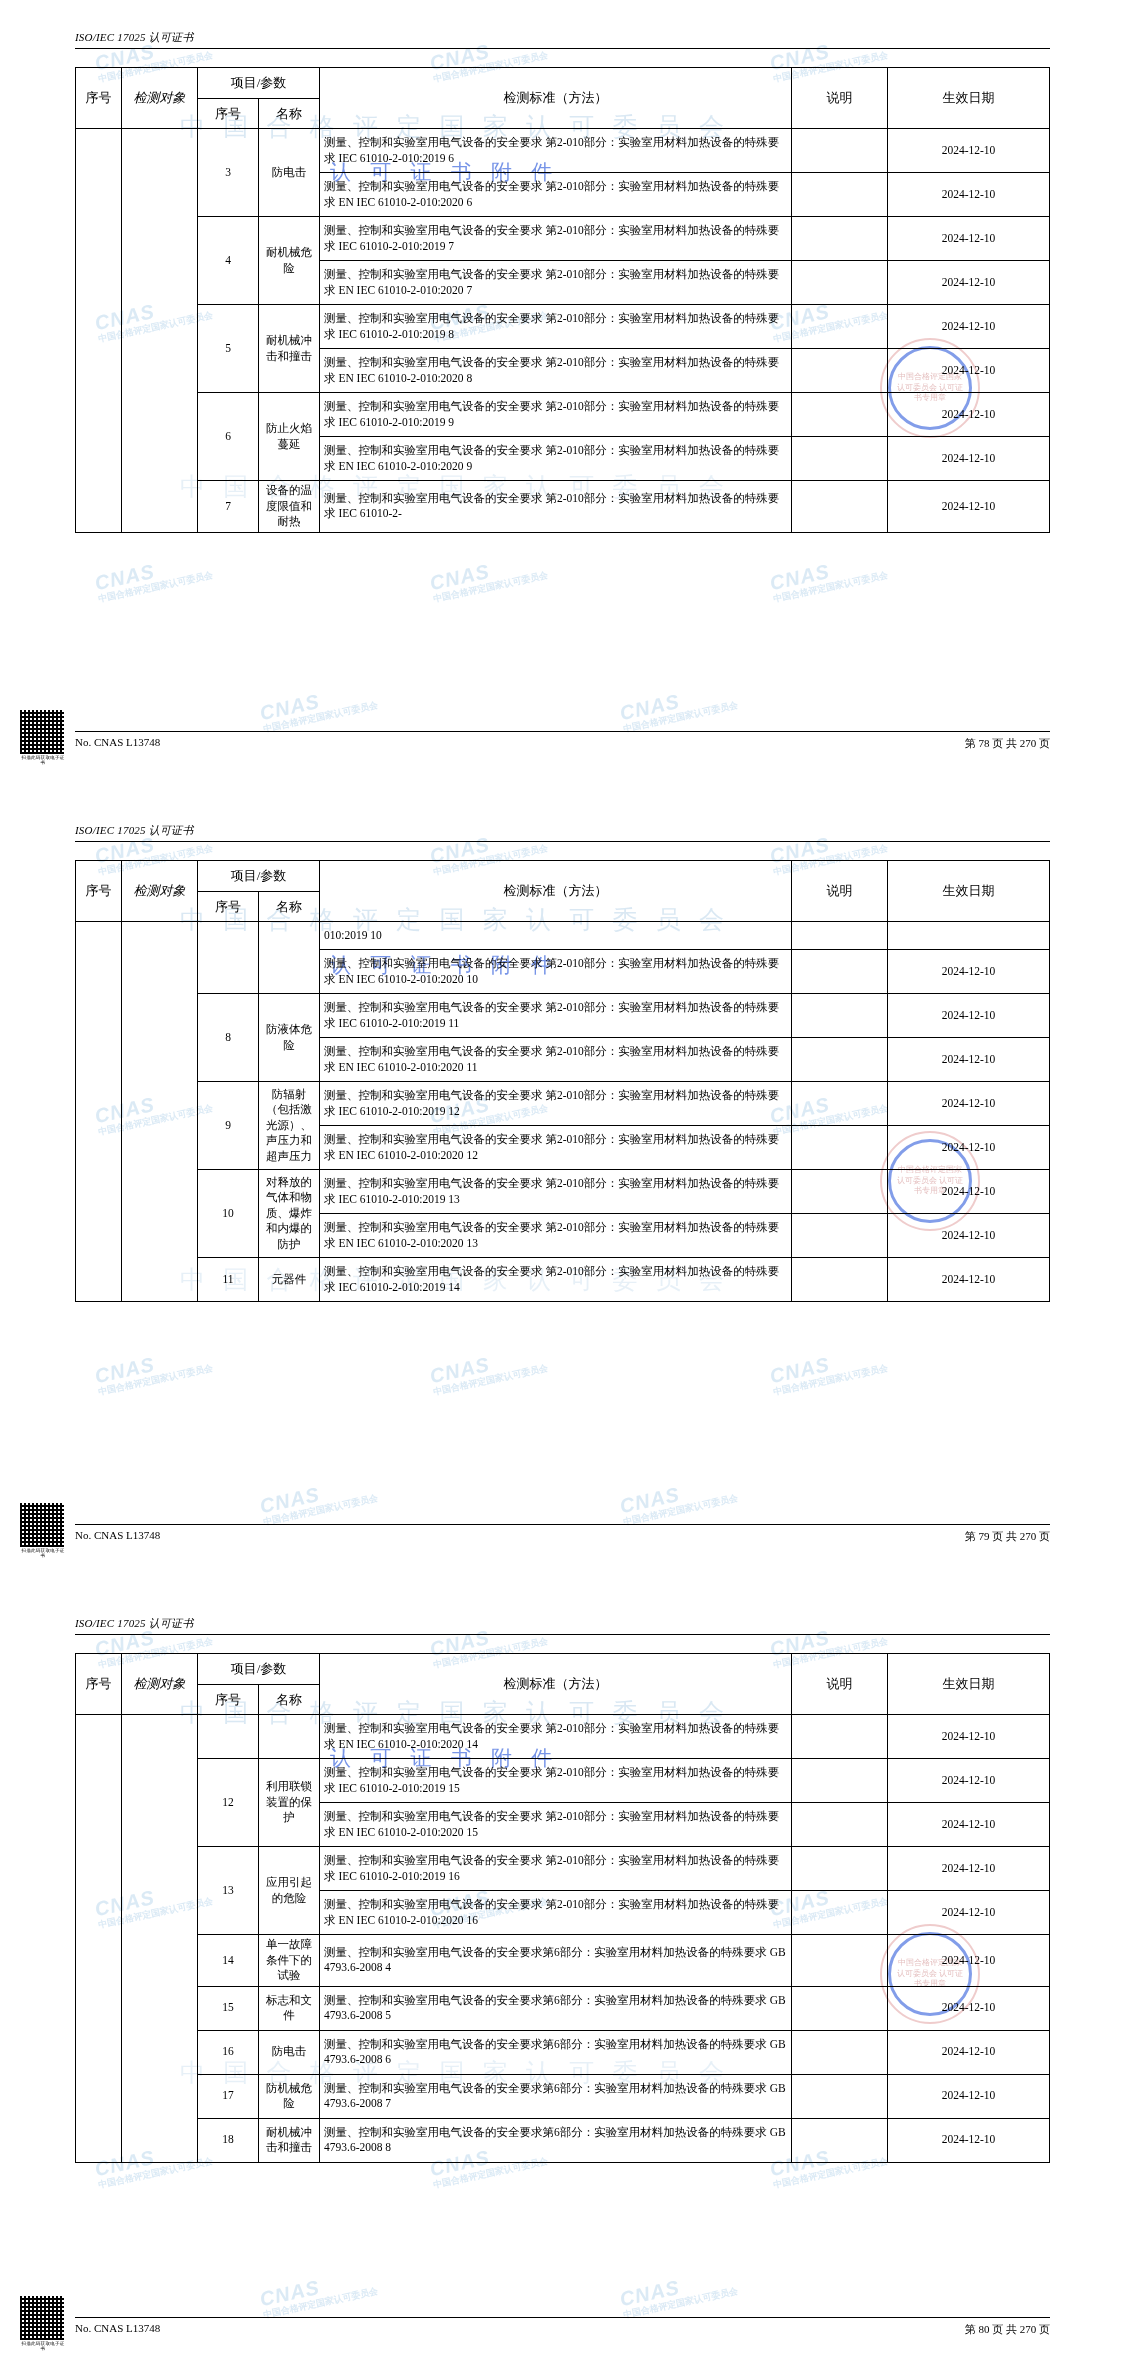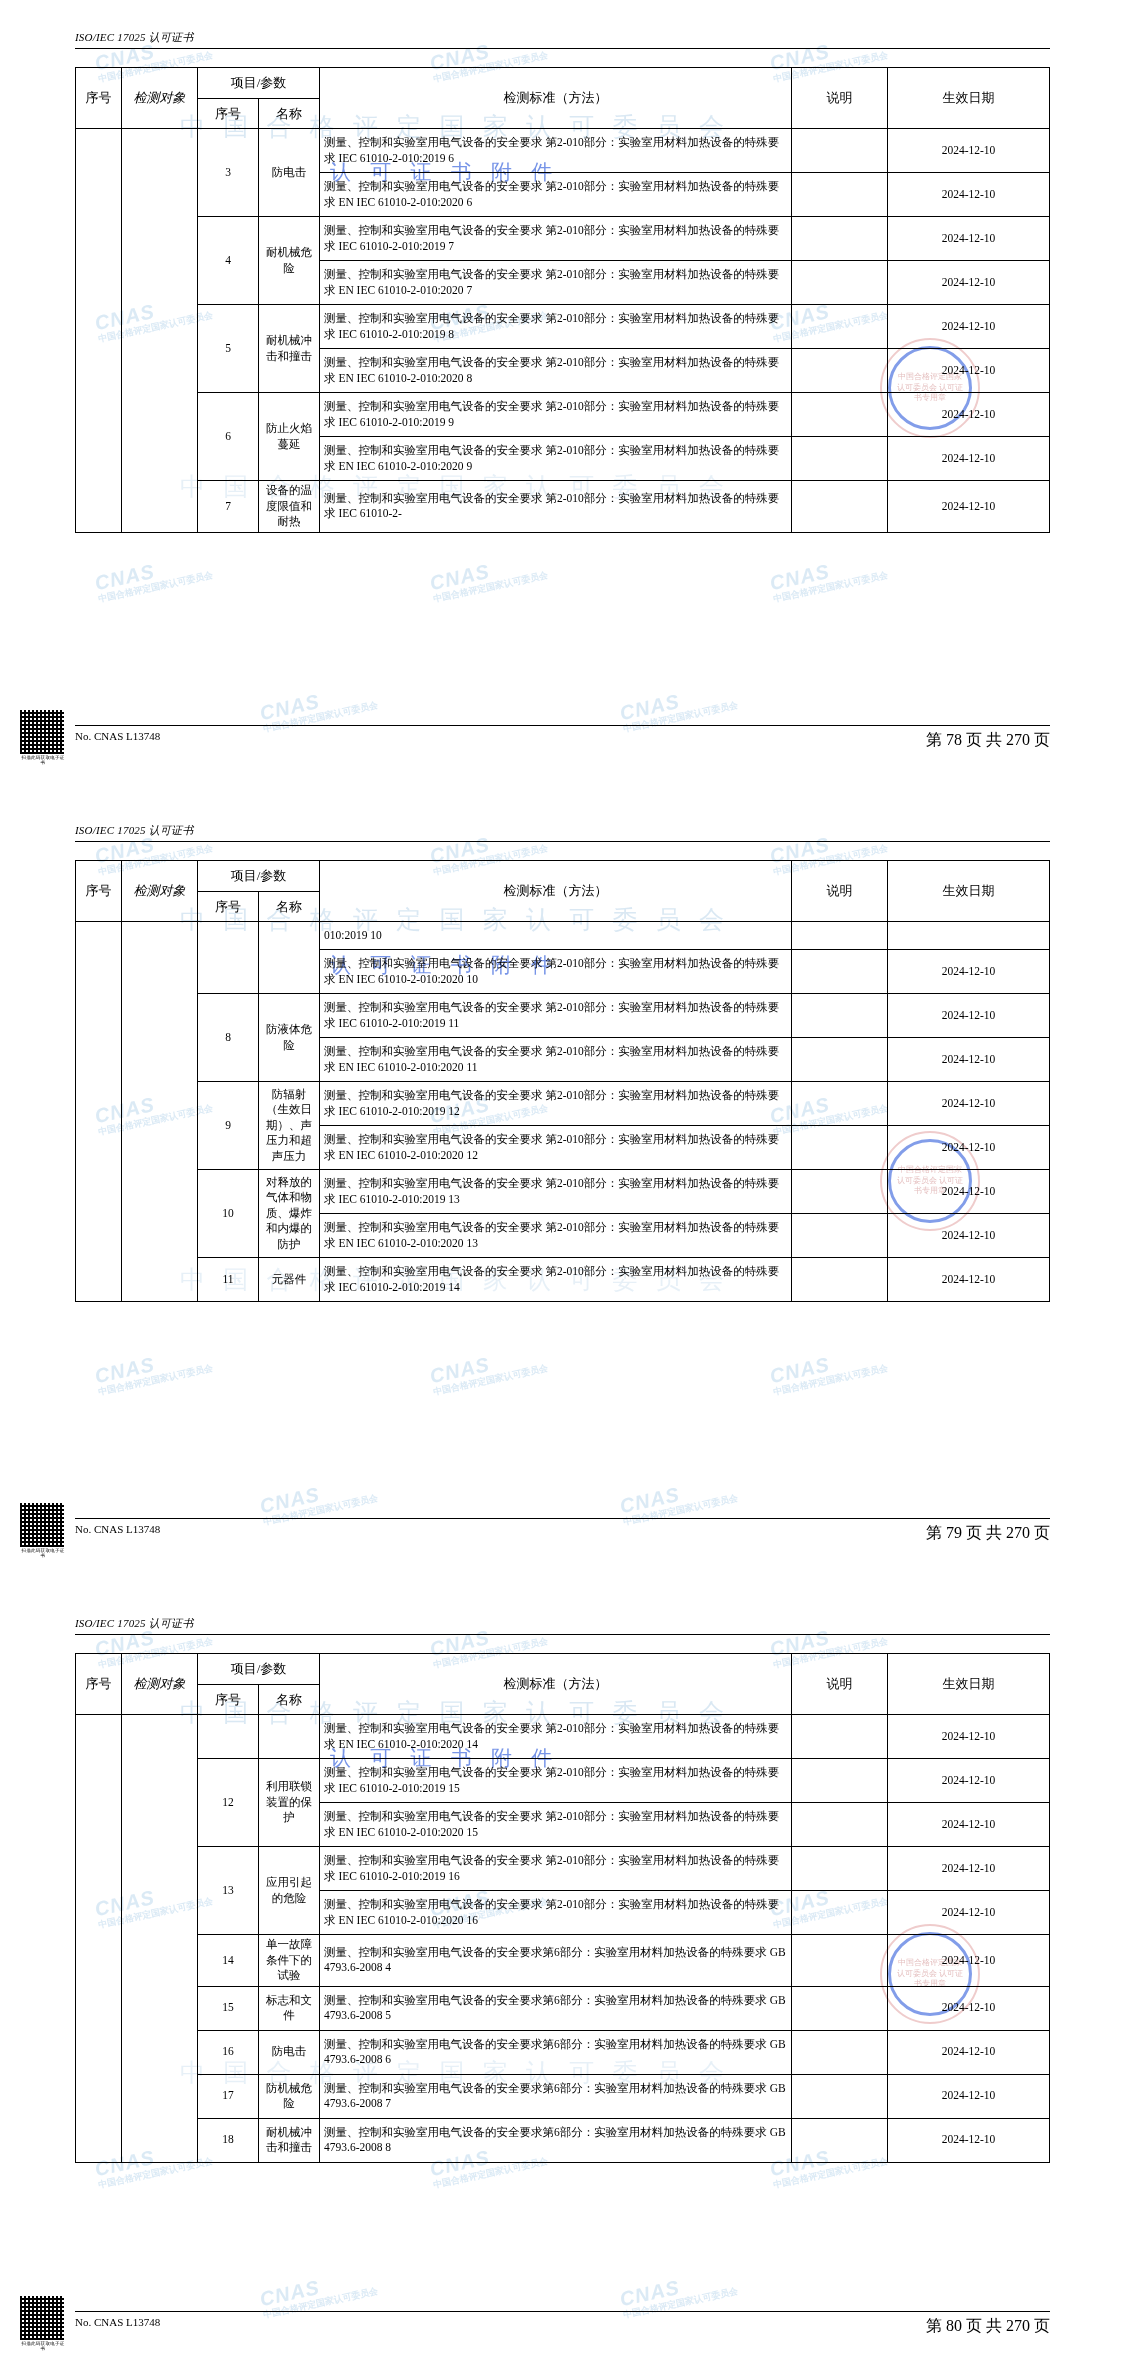"第 78 页 共 270" .foot-pg { font-size: 16px -> 11px }
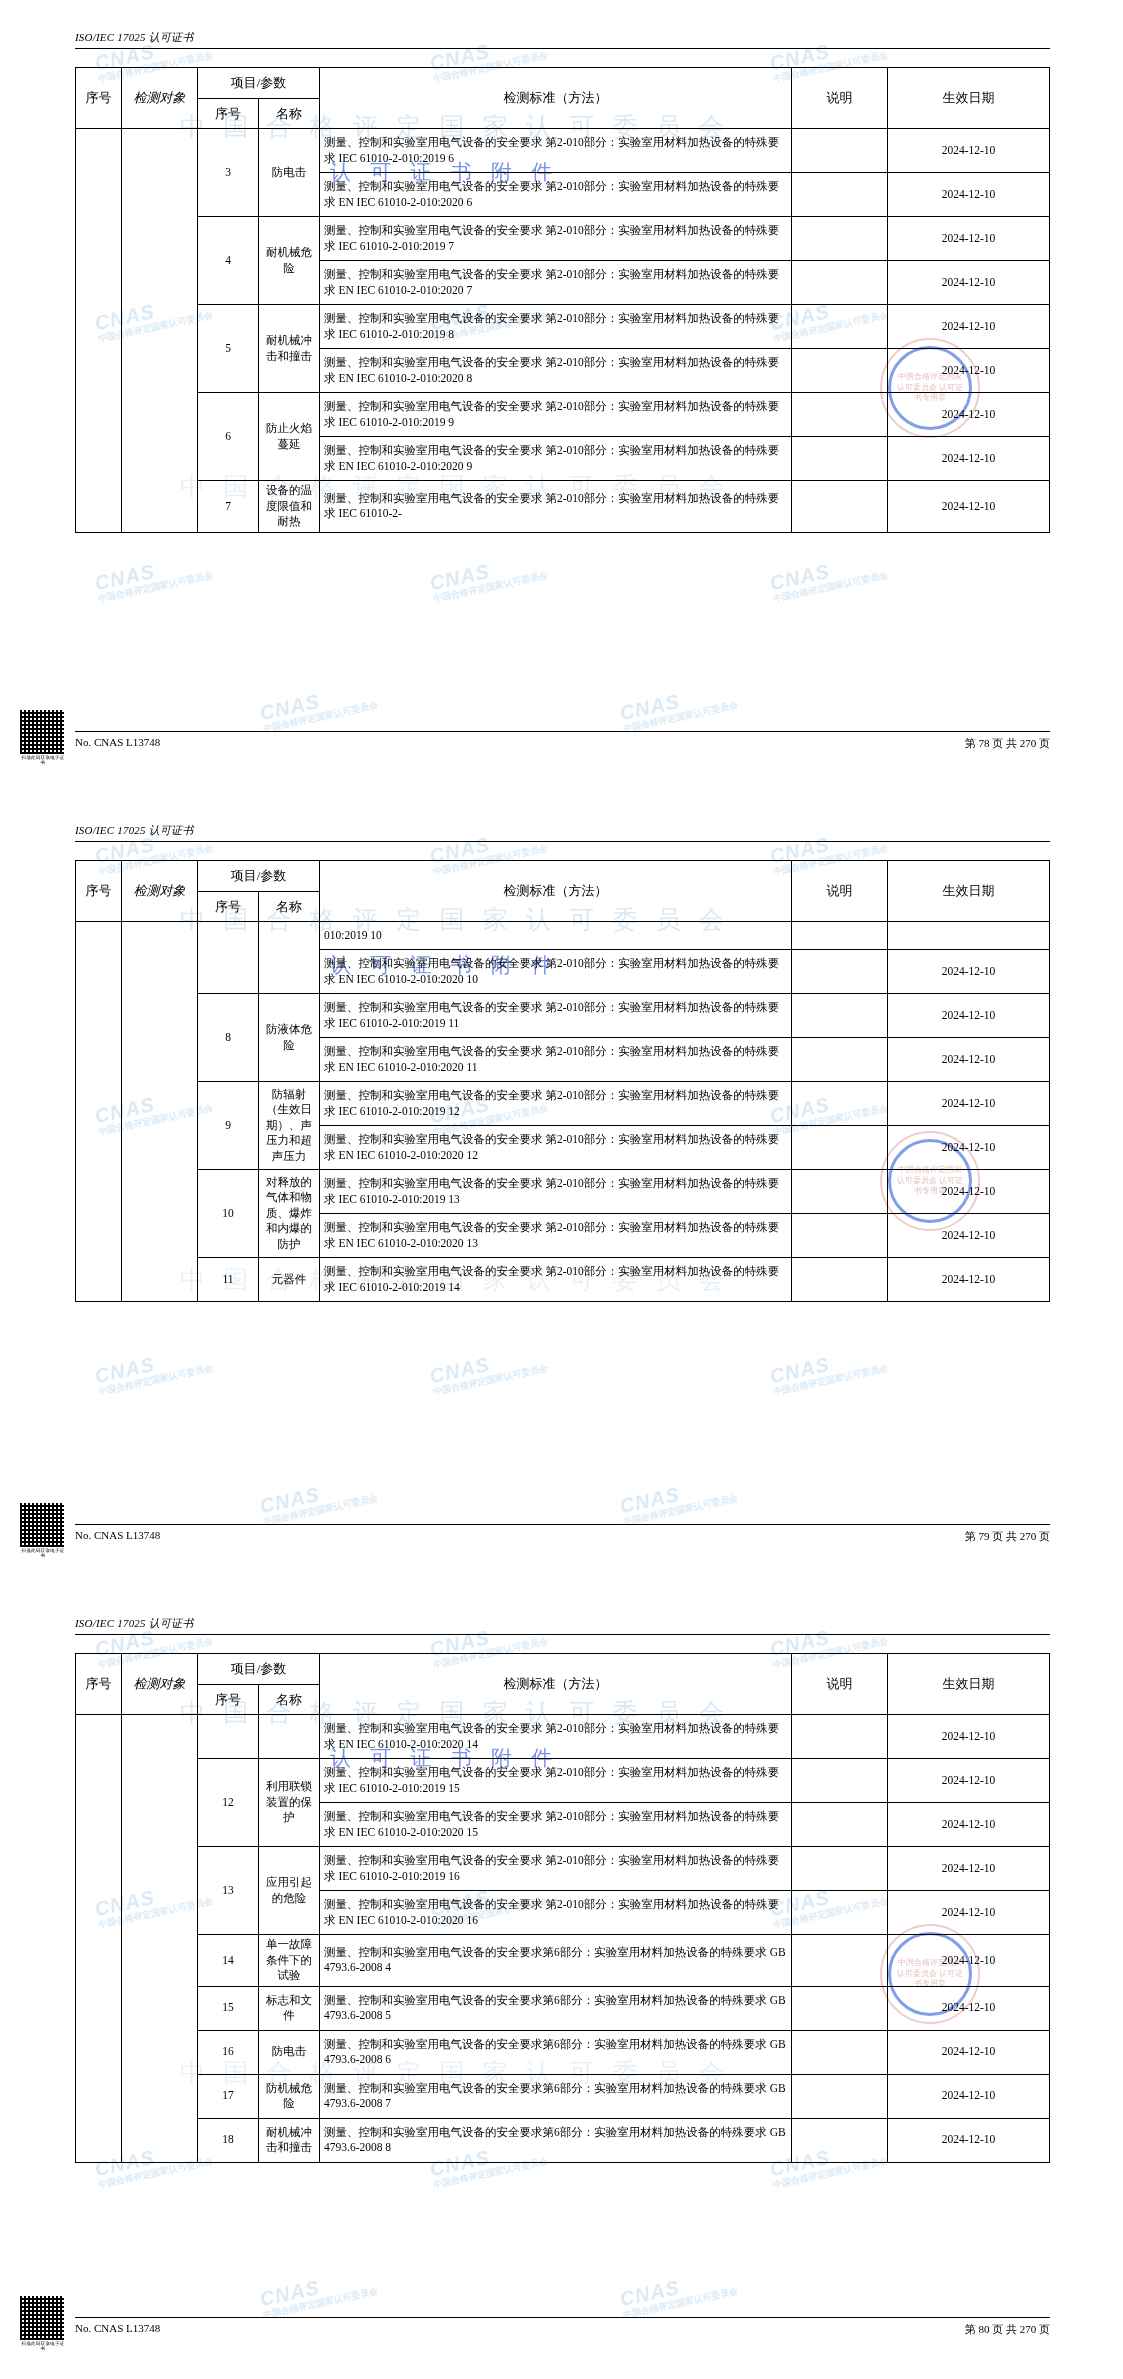"防辐射（生效日期）、声压力和超声压力" td.pname { text: 生效日期 -> 包括激光源 }
